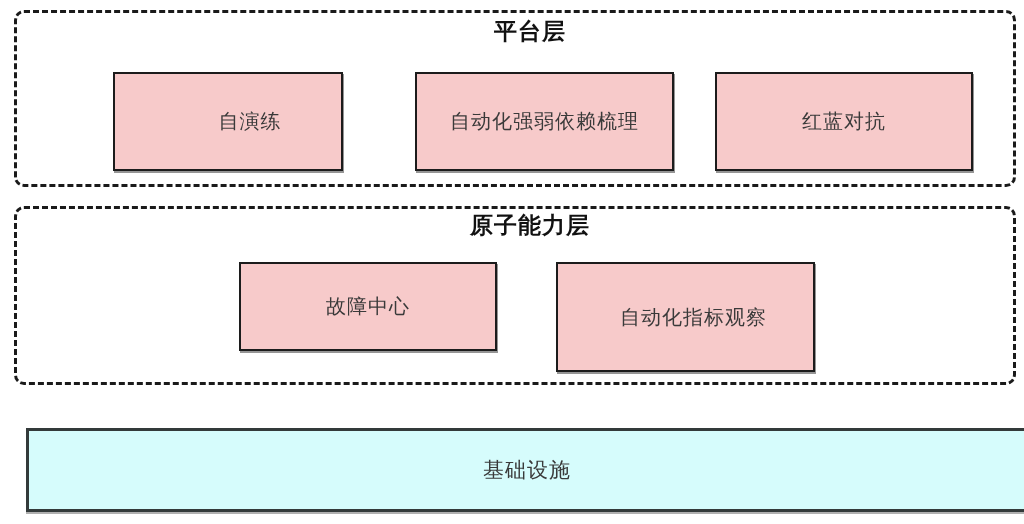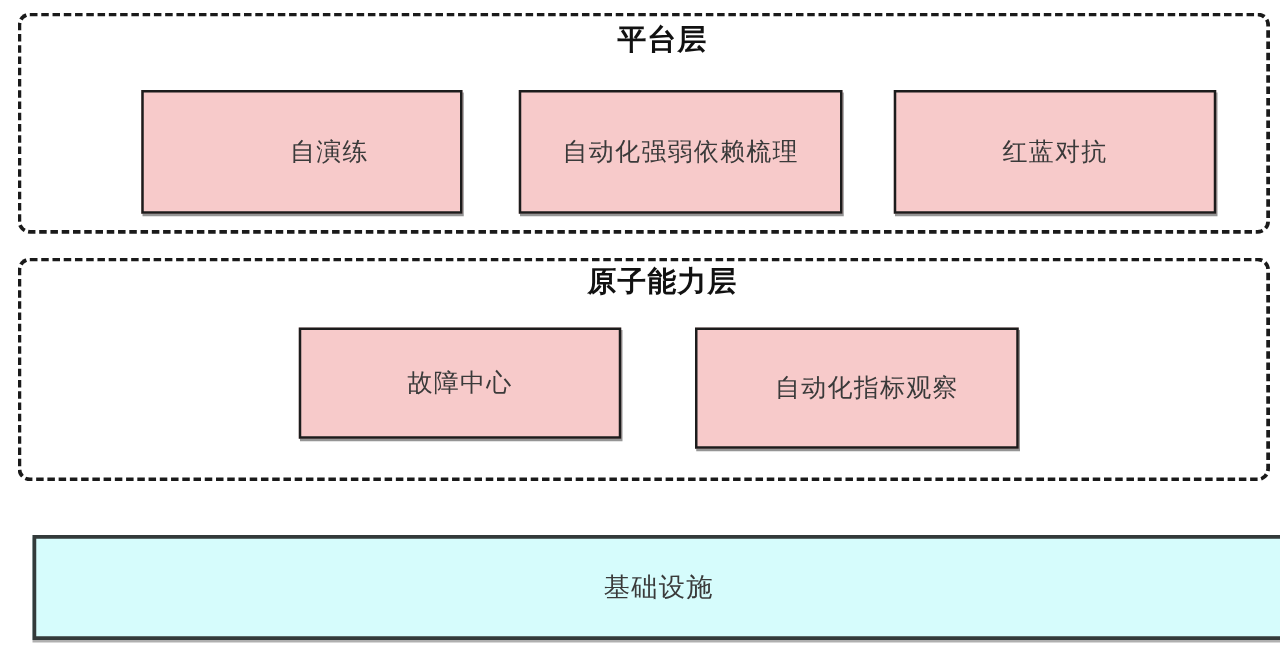"自演练" .box-p1 { width: 257px -> 230px }
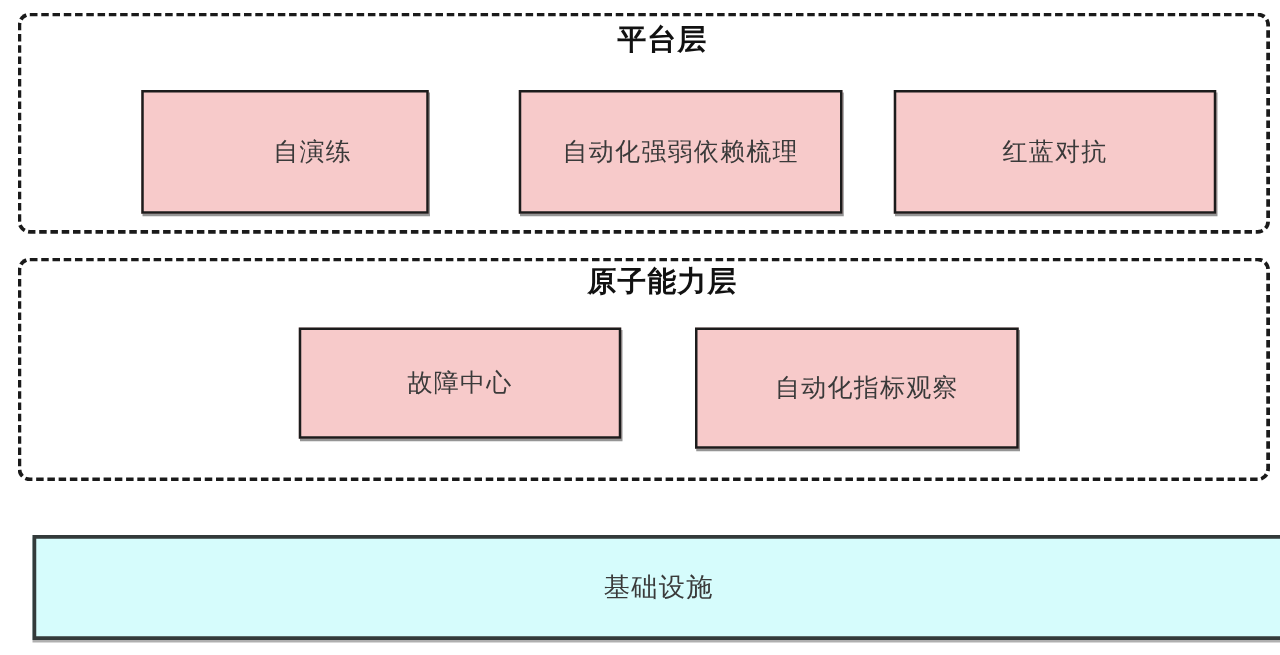"自动化指标观察" .box-a2 { height: 97px -> 110px }
